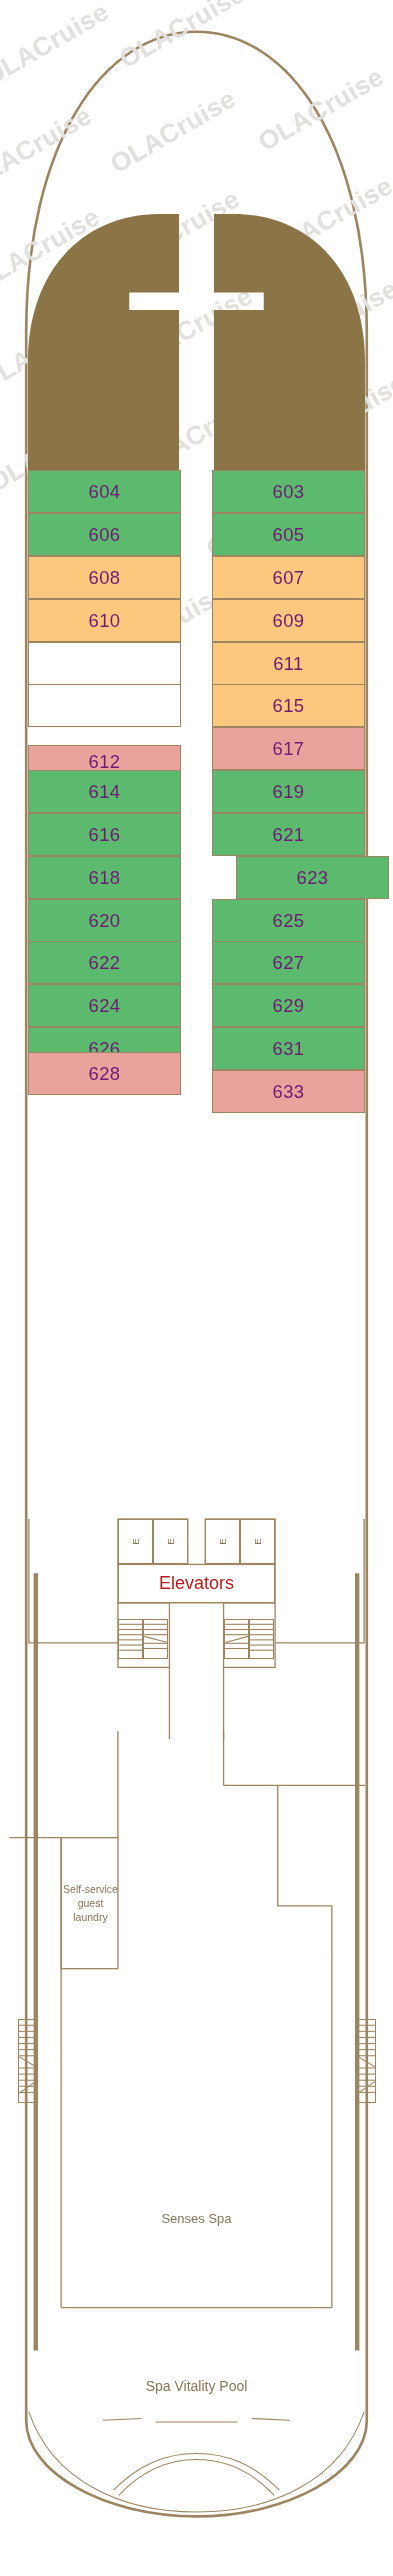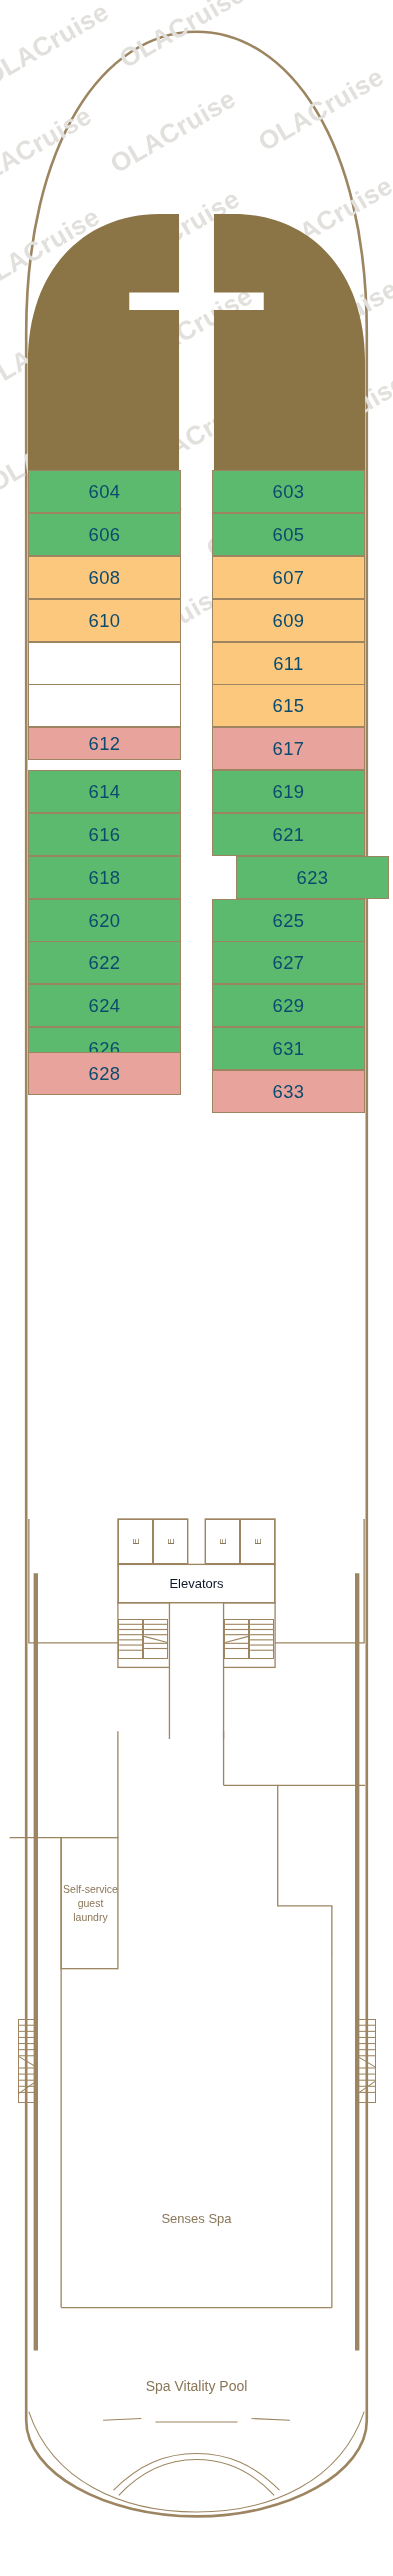"604" .cab { color: #0c4a6e -> #701a75 }
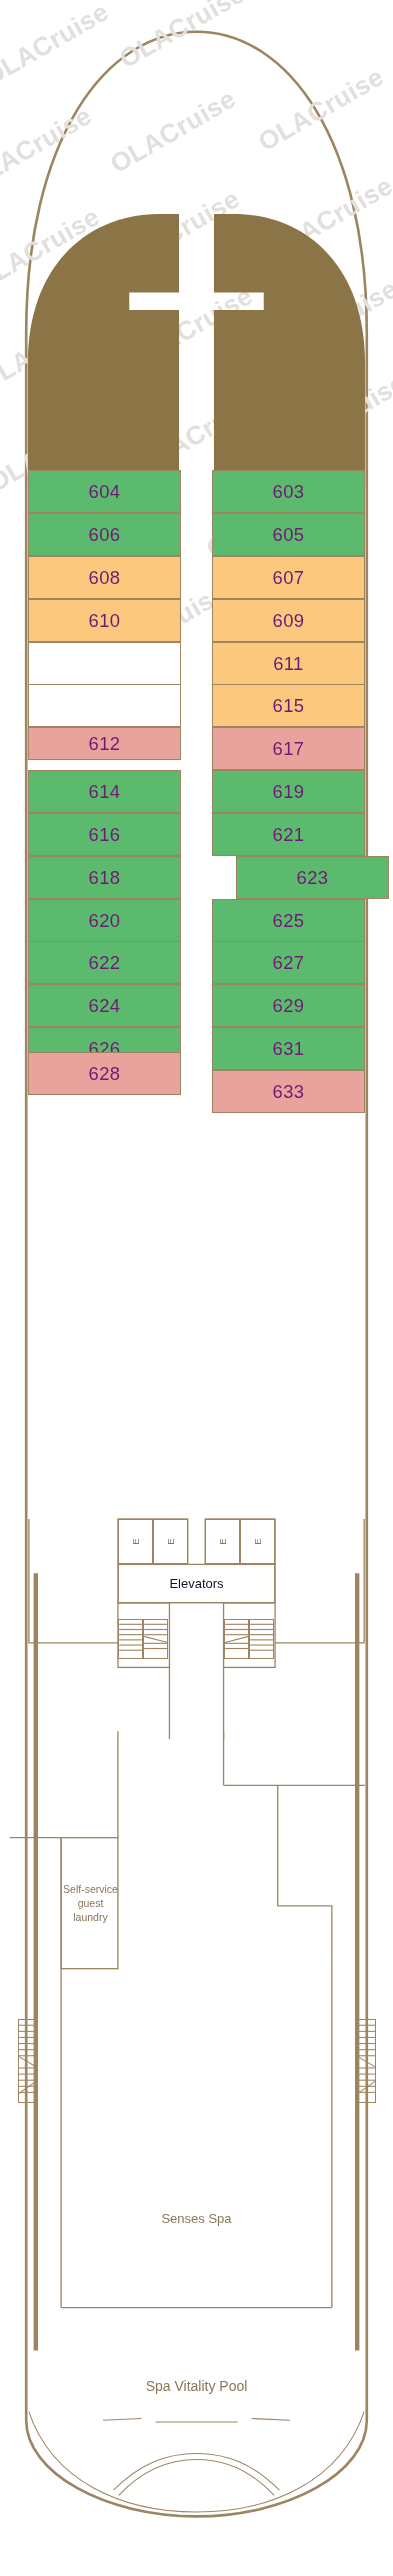"612" div.cab { top: 727px -> 745px }
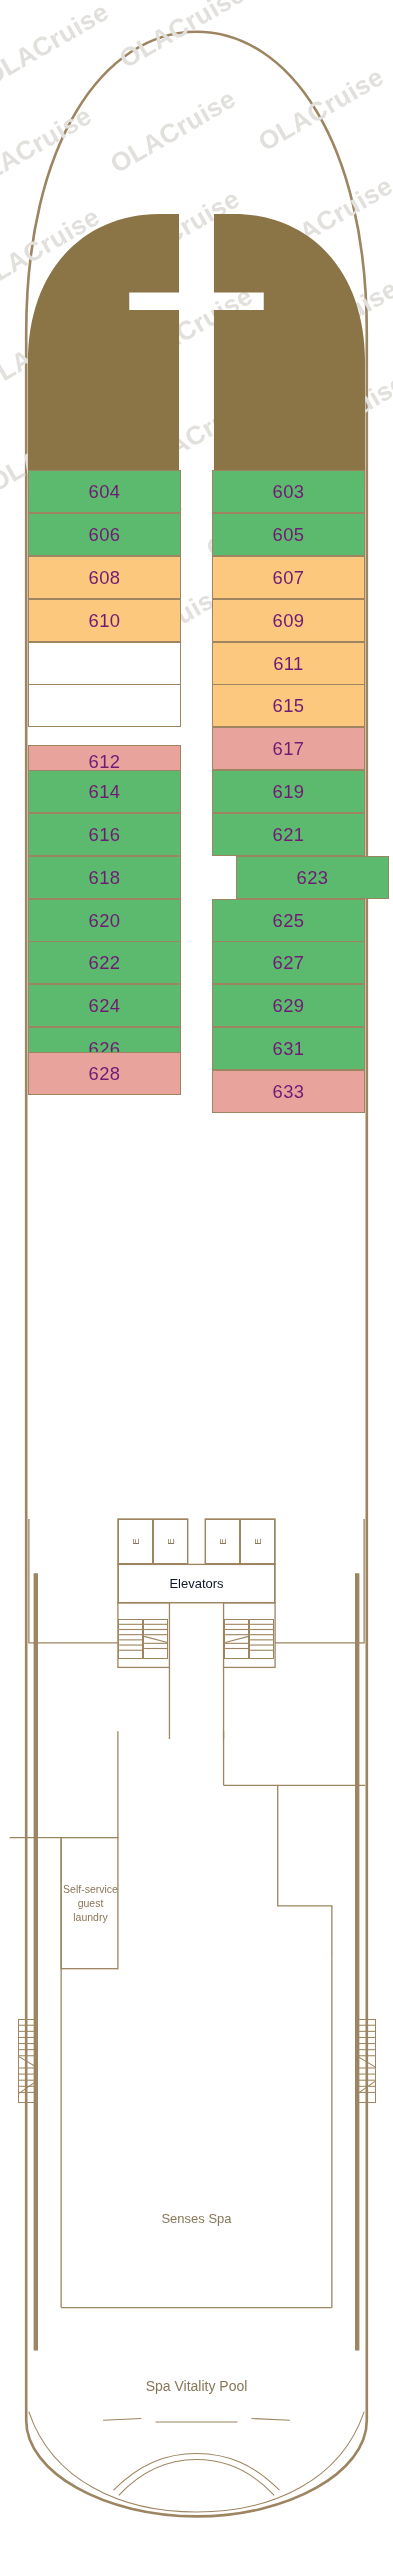"Elevators" .elev-title { color: #0f172a -> #b91c1c; font-size: 13px -> 18px }
